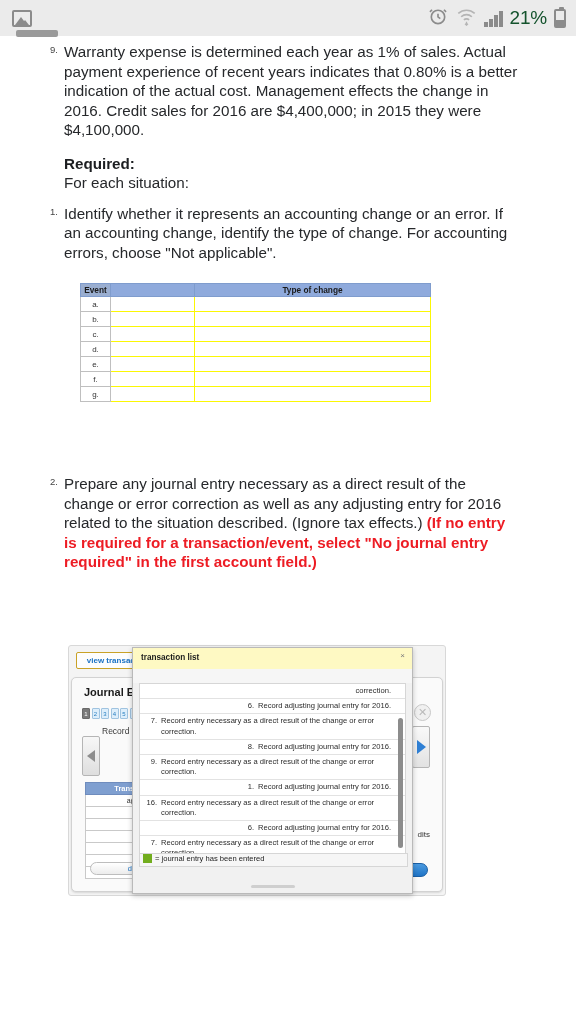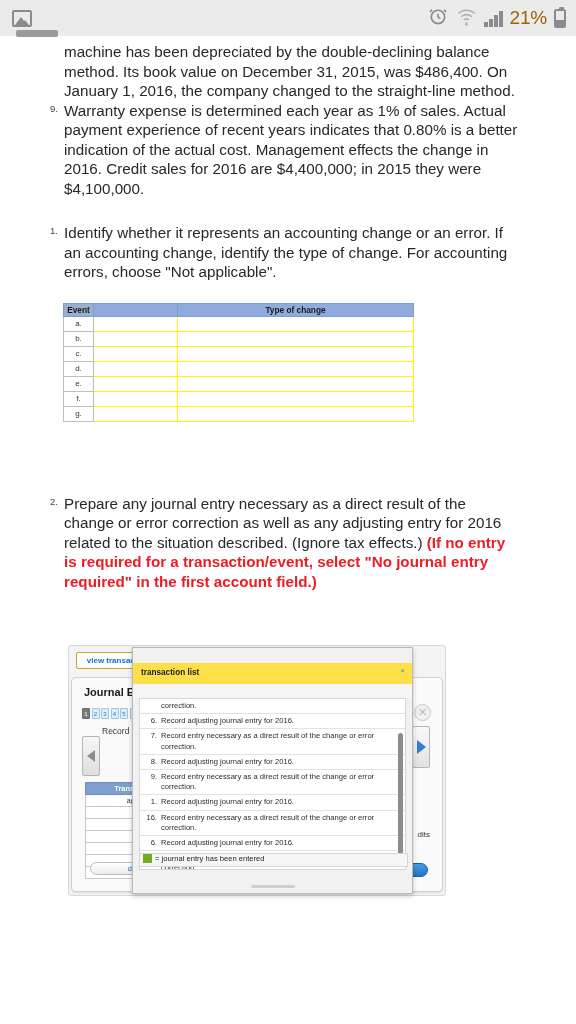"21%" .sb-battpct { color: #a16207 -> #14532d }
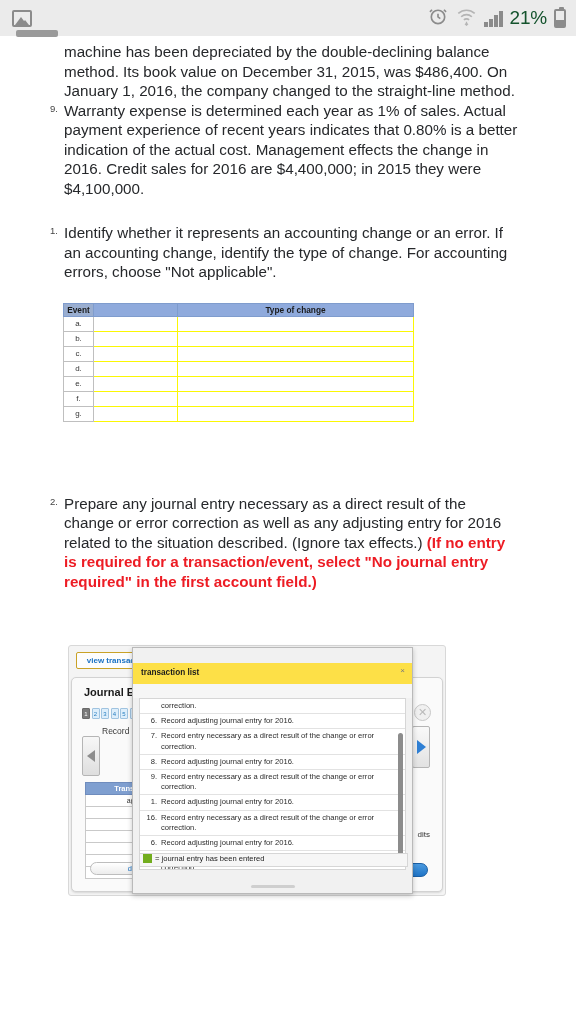"machine has been depreciated by" div.para { html: <div>machine has been depreciated by the double-declining balance method. Its book value on December 31, 2015, was $486,400. On January 1, 2016, the company changed to the straight-line method.</div> -> none }
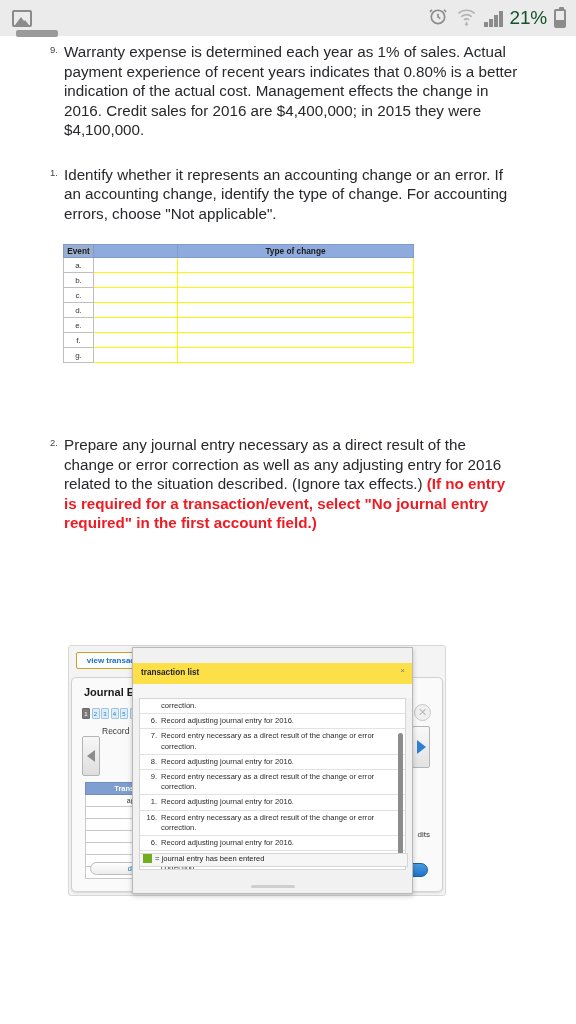"Required:" div.para { html: none -> <div>Required:</div> }
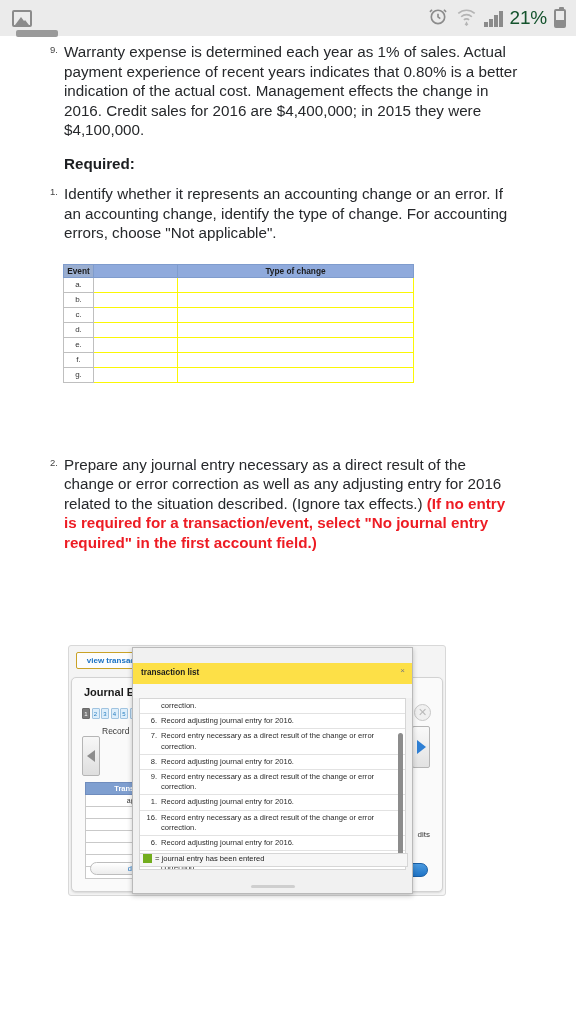"For each situation:" div.para { html: none -> <div>For each situation:</div> }
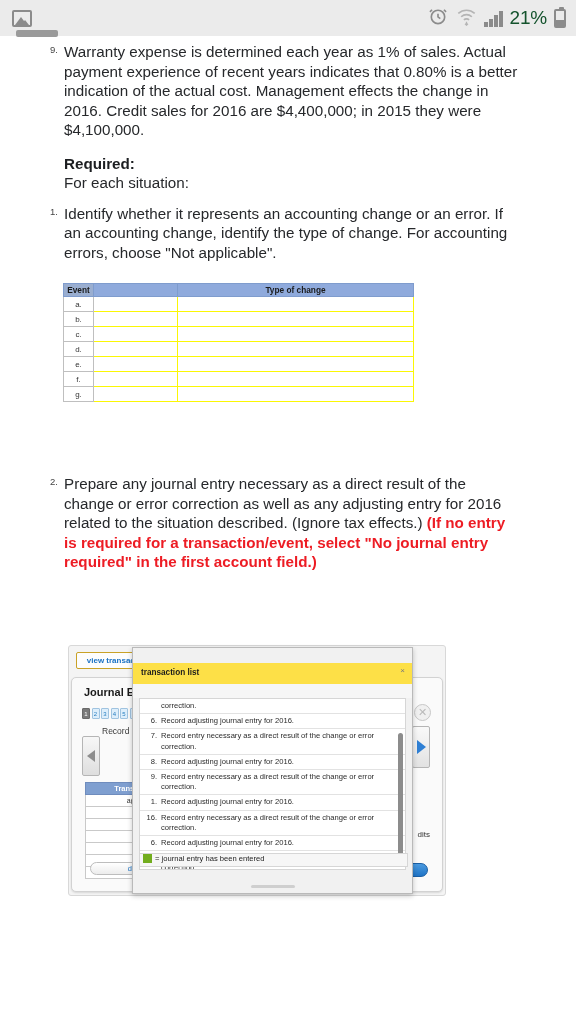"Event" .tbl-wrap { margin-left: 63px -> 80px }
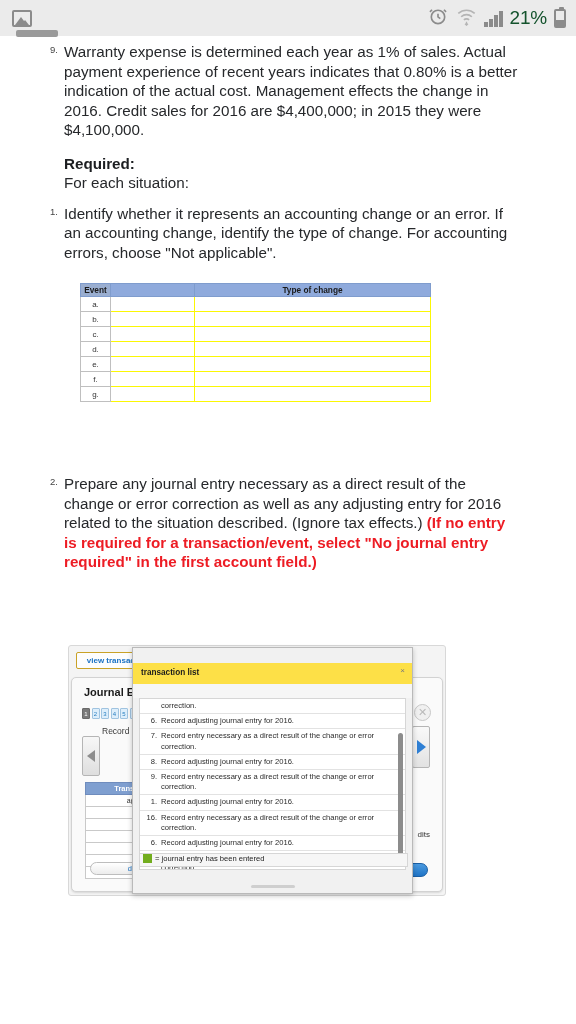"transaction list" .tlist-head { background: #fde047 -> #fef9c3; margin-top: 15px -> none }
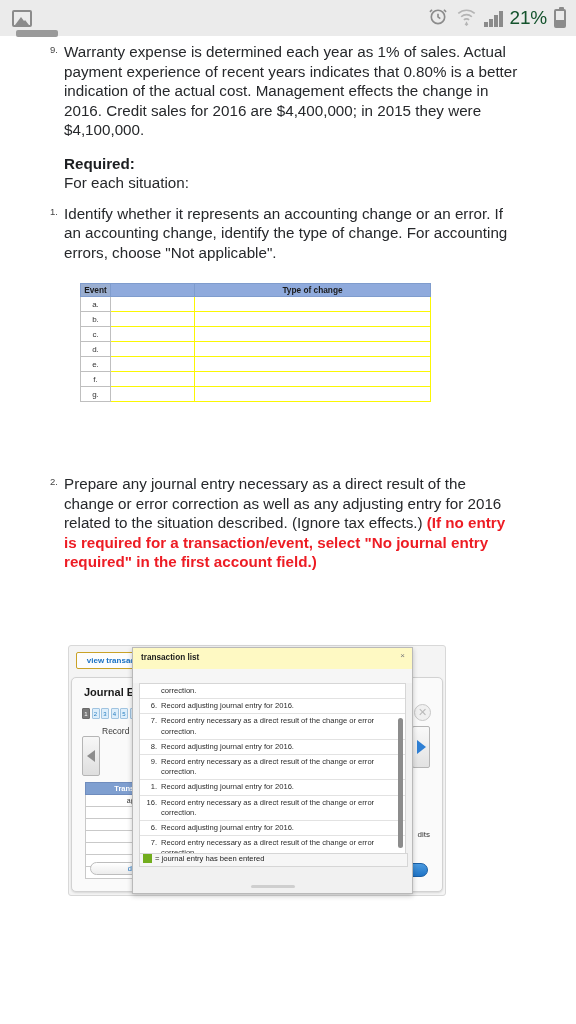"correction." .trow { justify-content: none -> flex-end }
